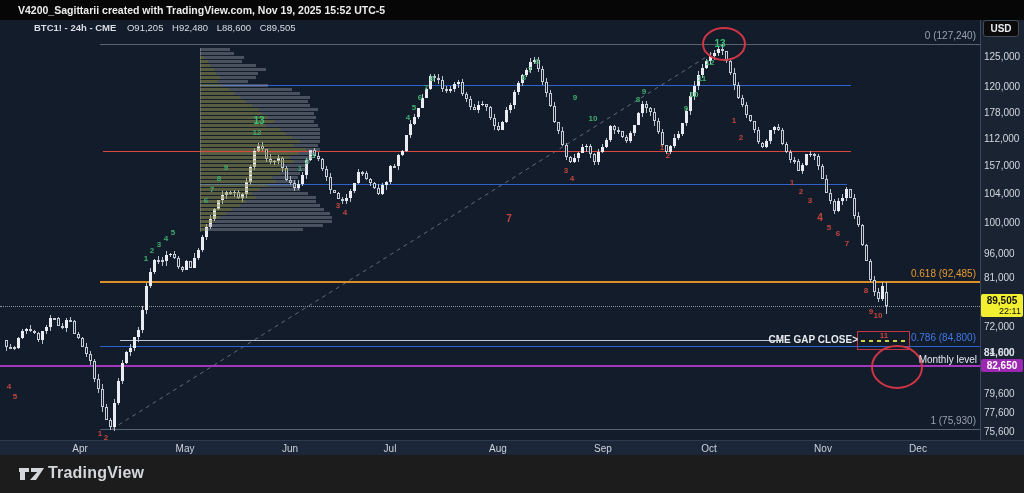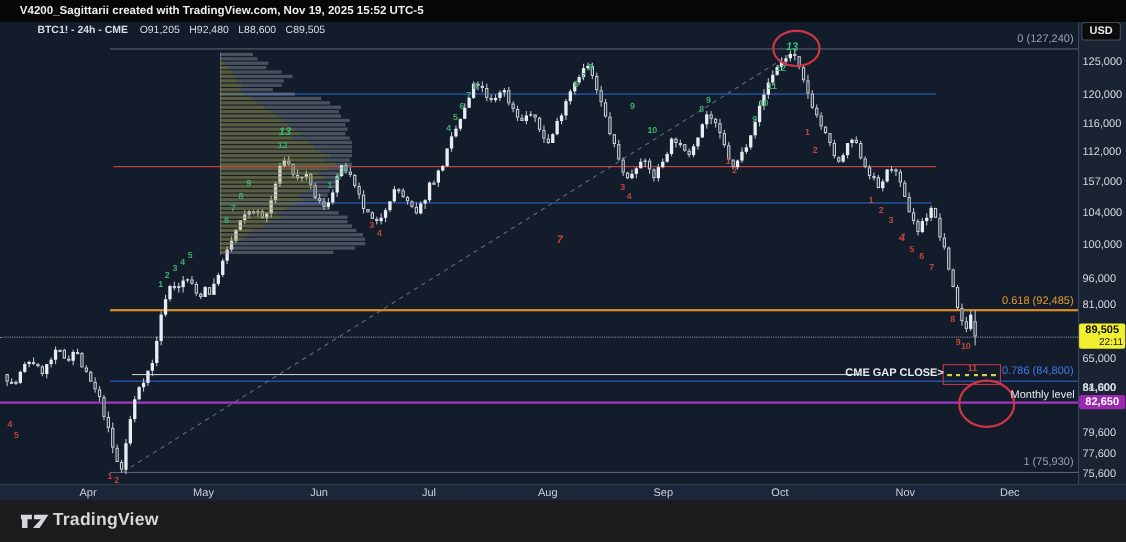"13" .tdnum.big { font-style: italic -> none }
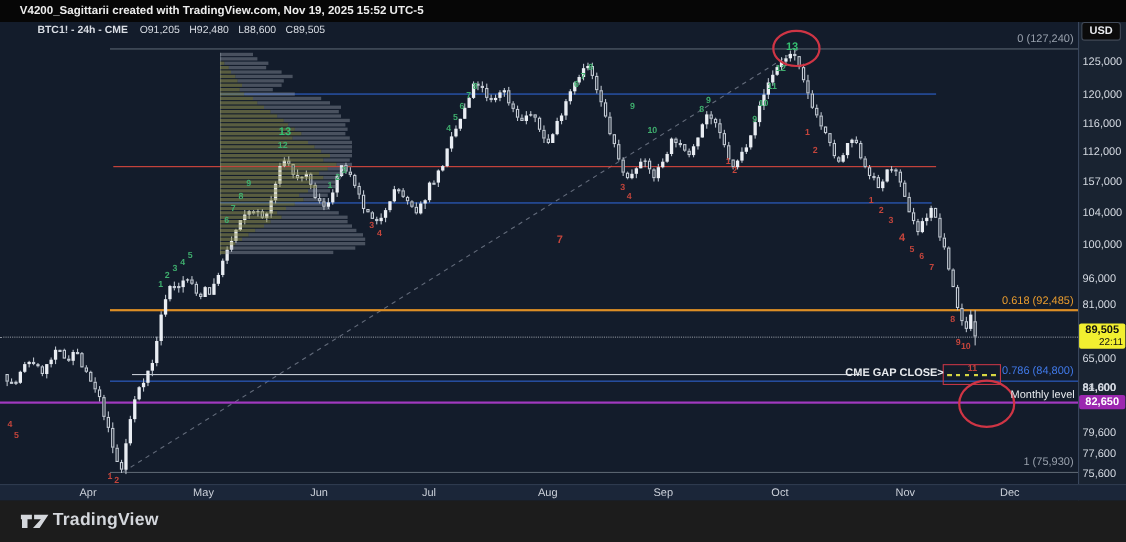"116,000" div.tick { text: 116,000 -> 178,000 }
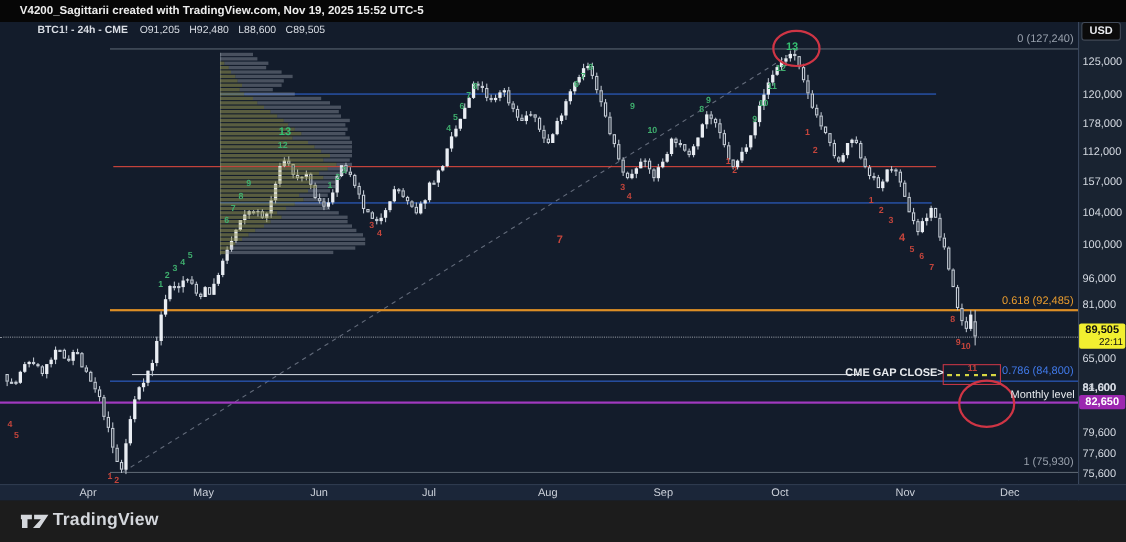"65,000" div.tick { text: 65,000 -> 72,000 }
